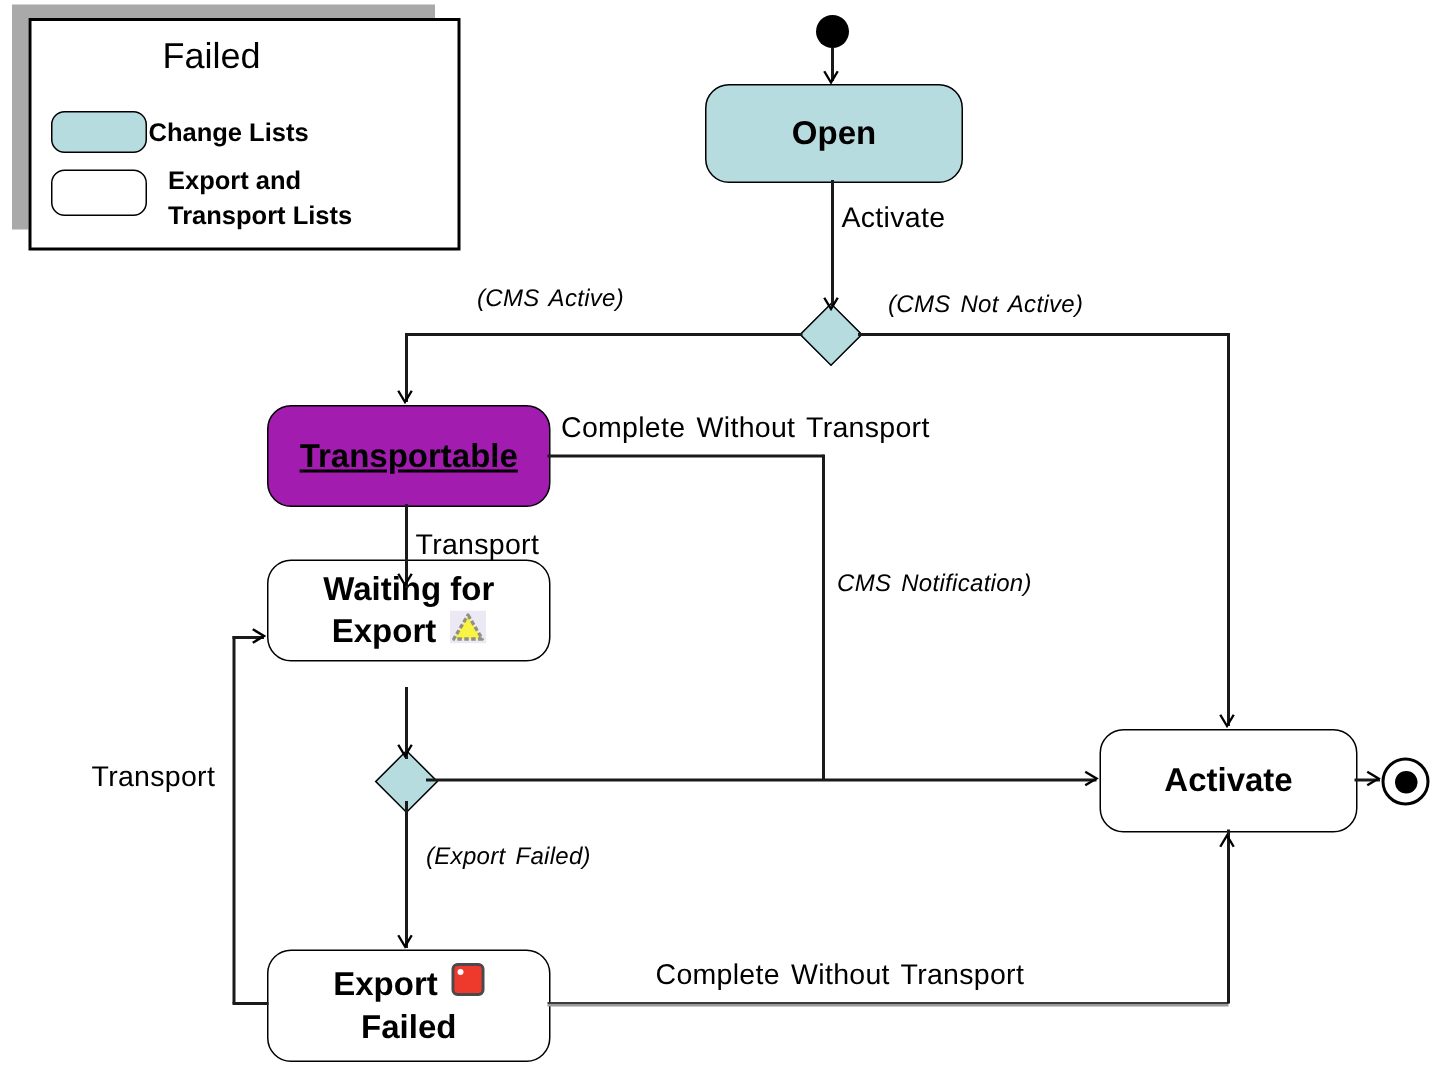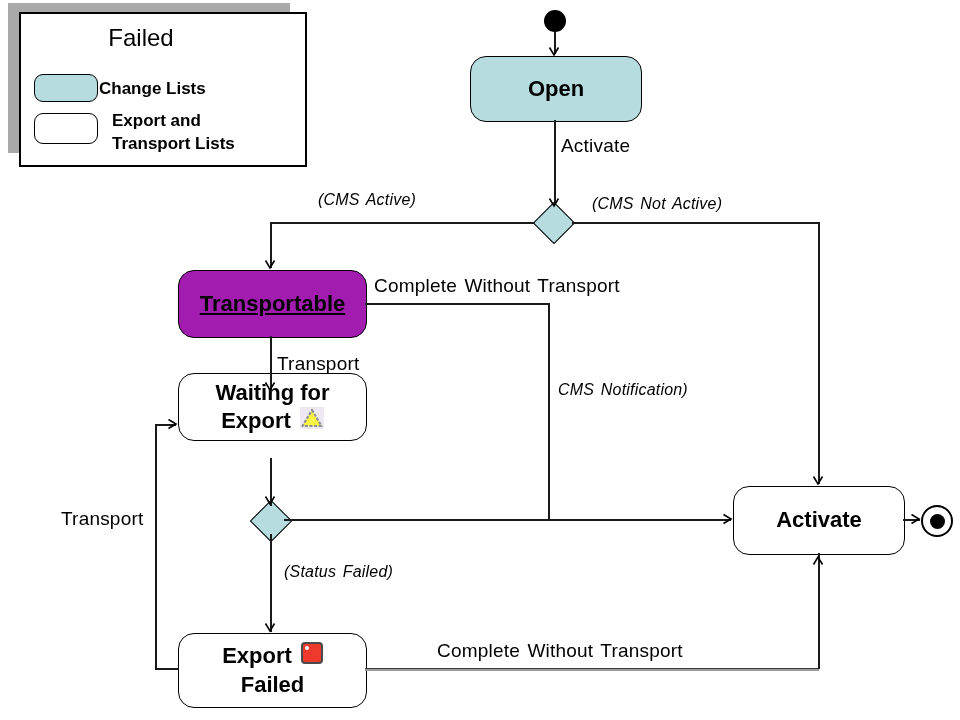"(Status Failed)" div.lbl { text: Status -> Export }
